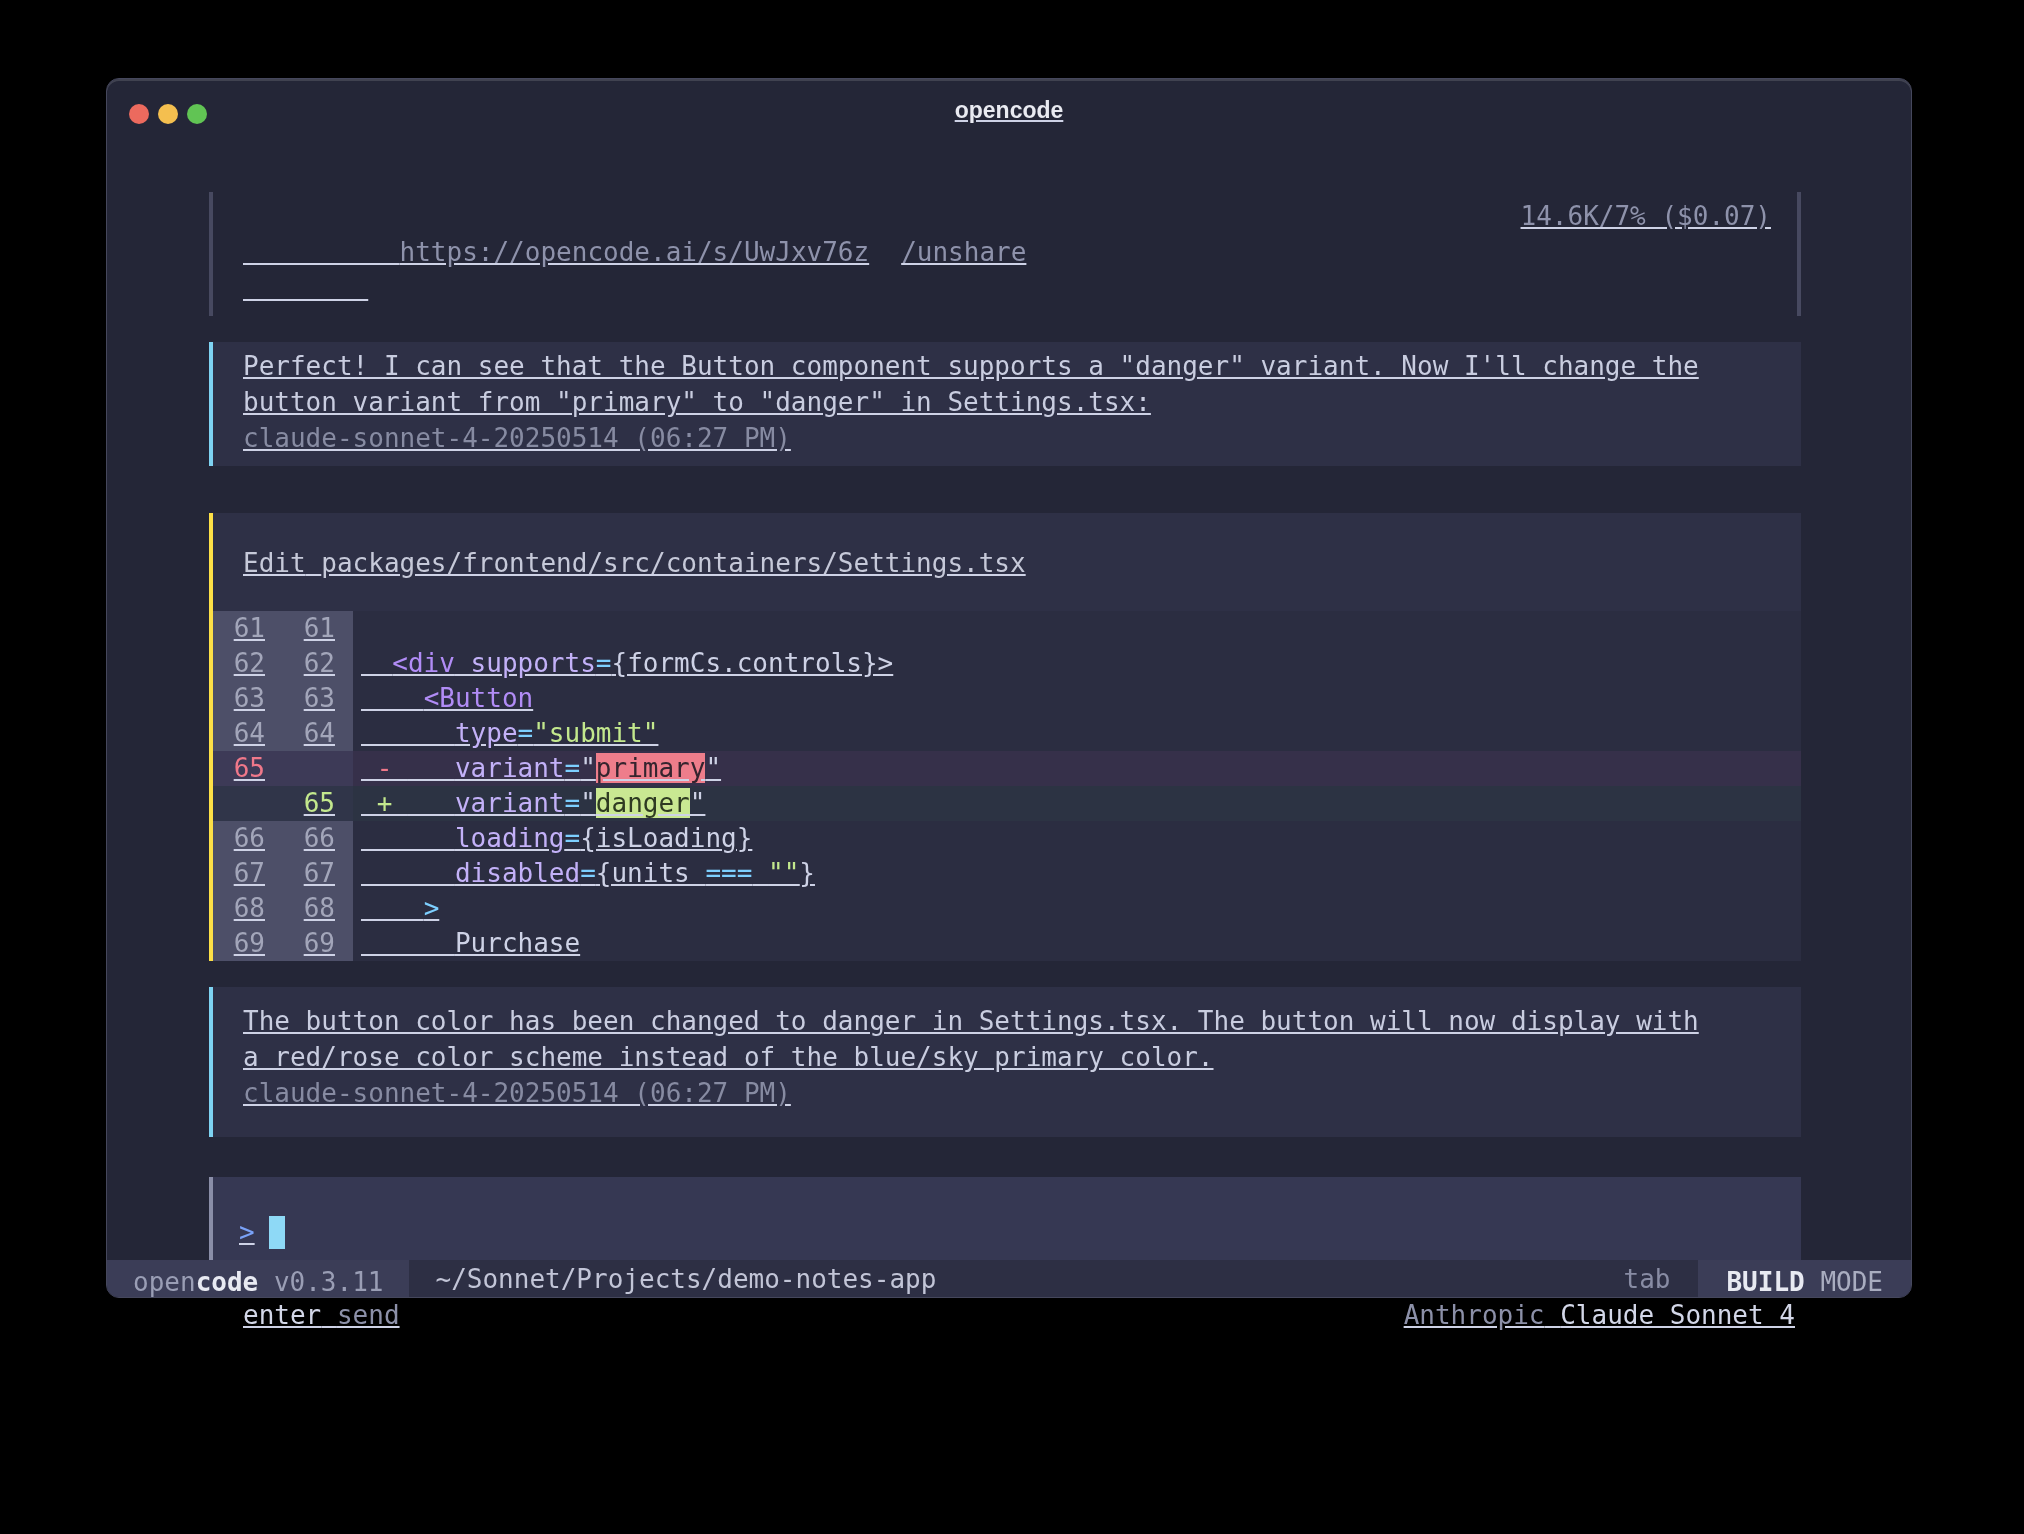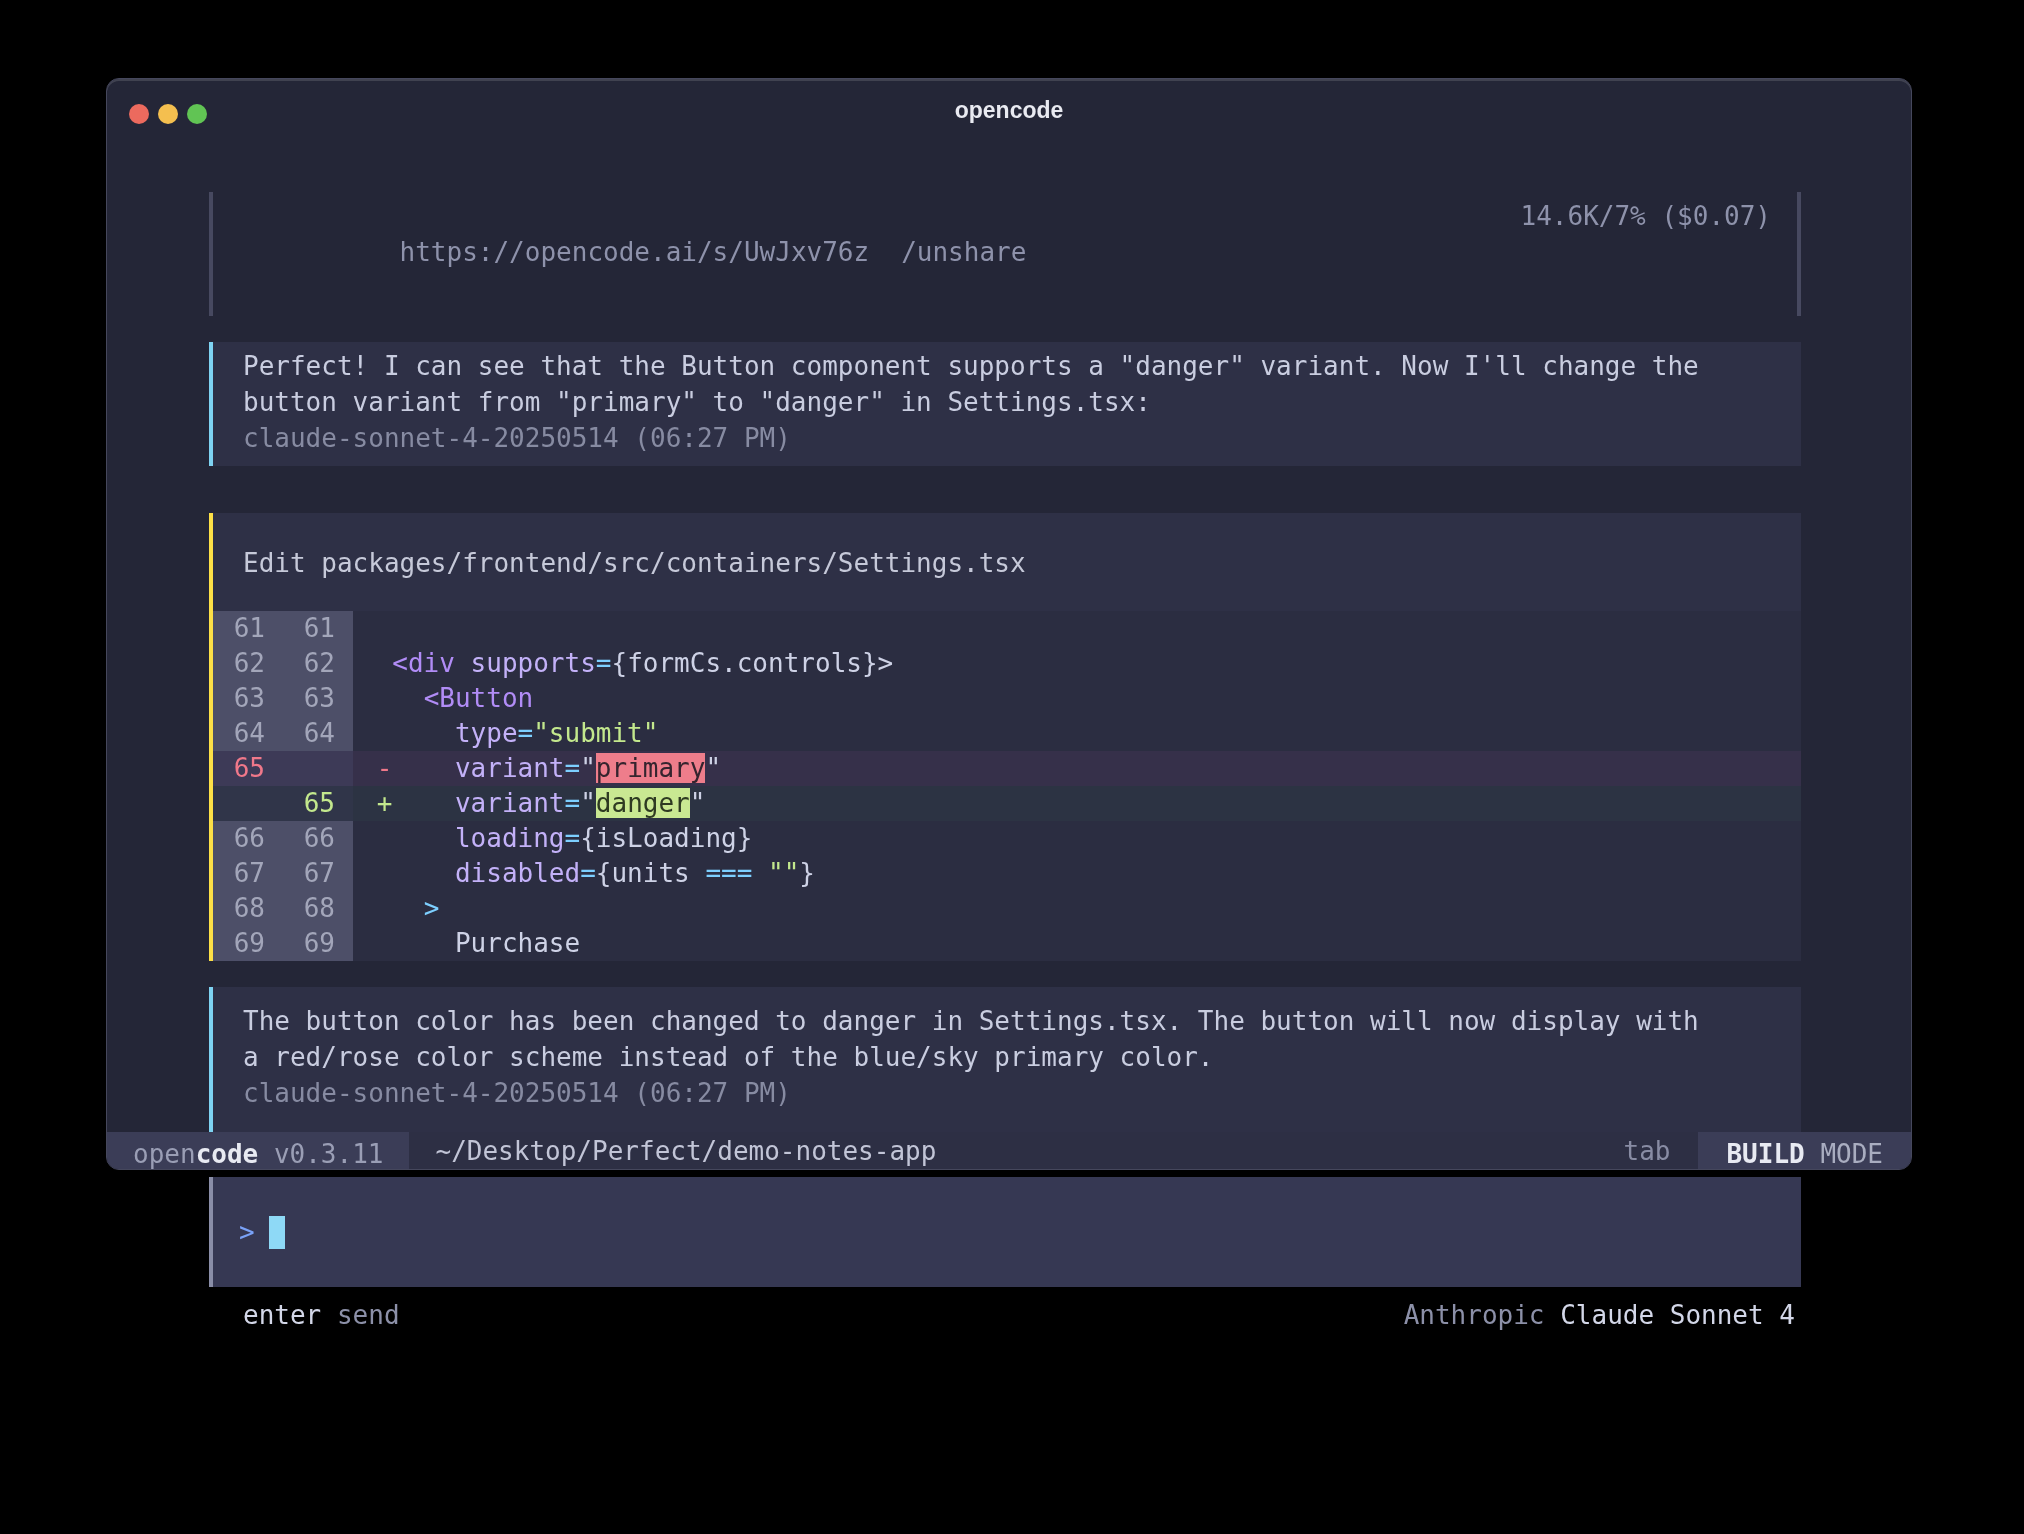"opencode" .window { height: 1092px -> 1220px; text-decoration: none -> underline }
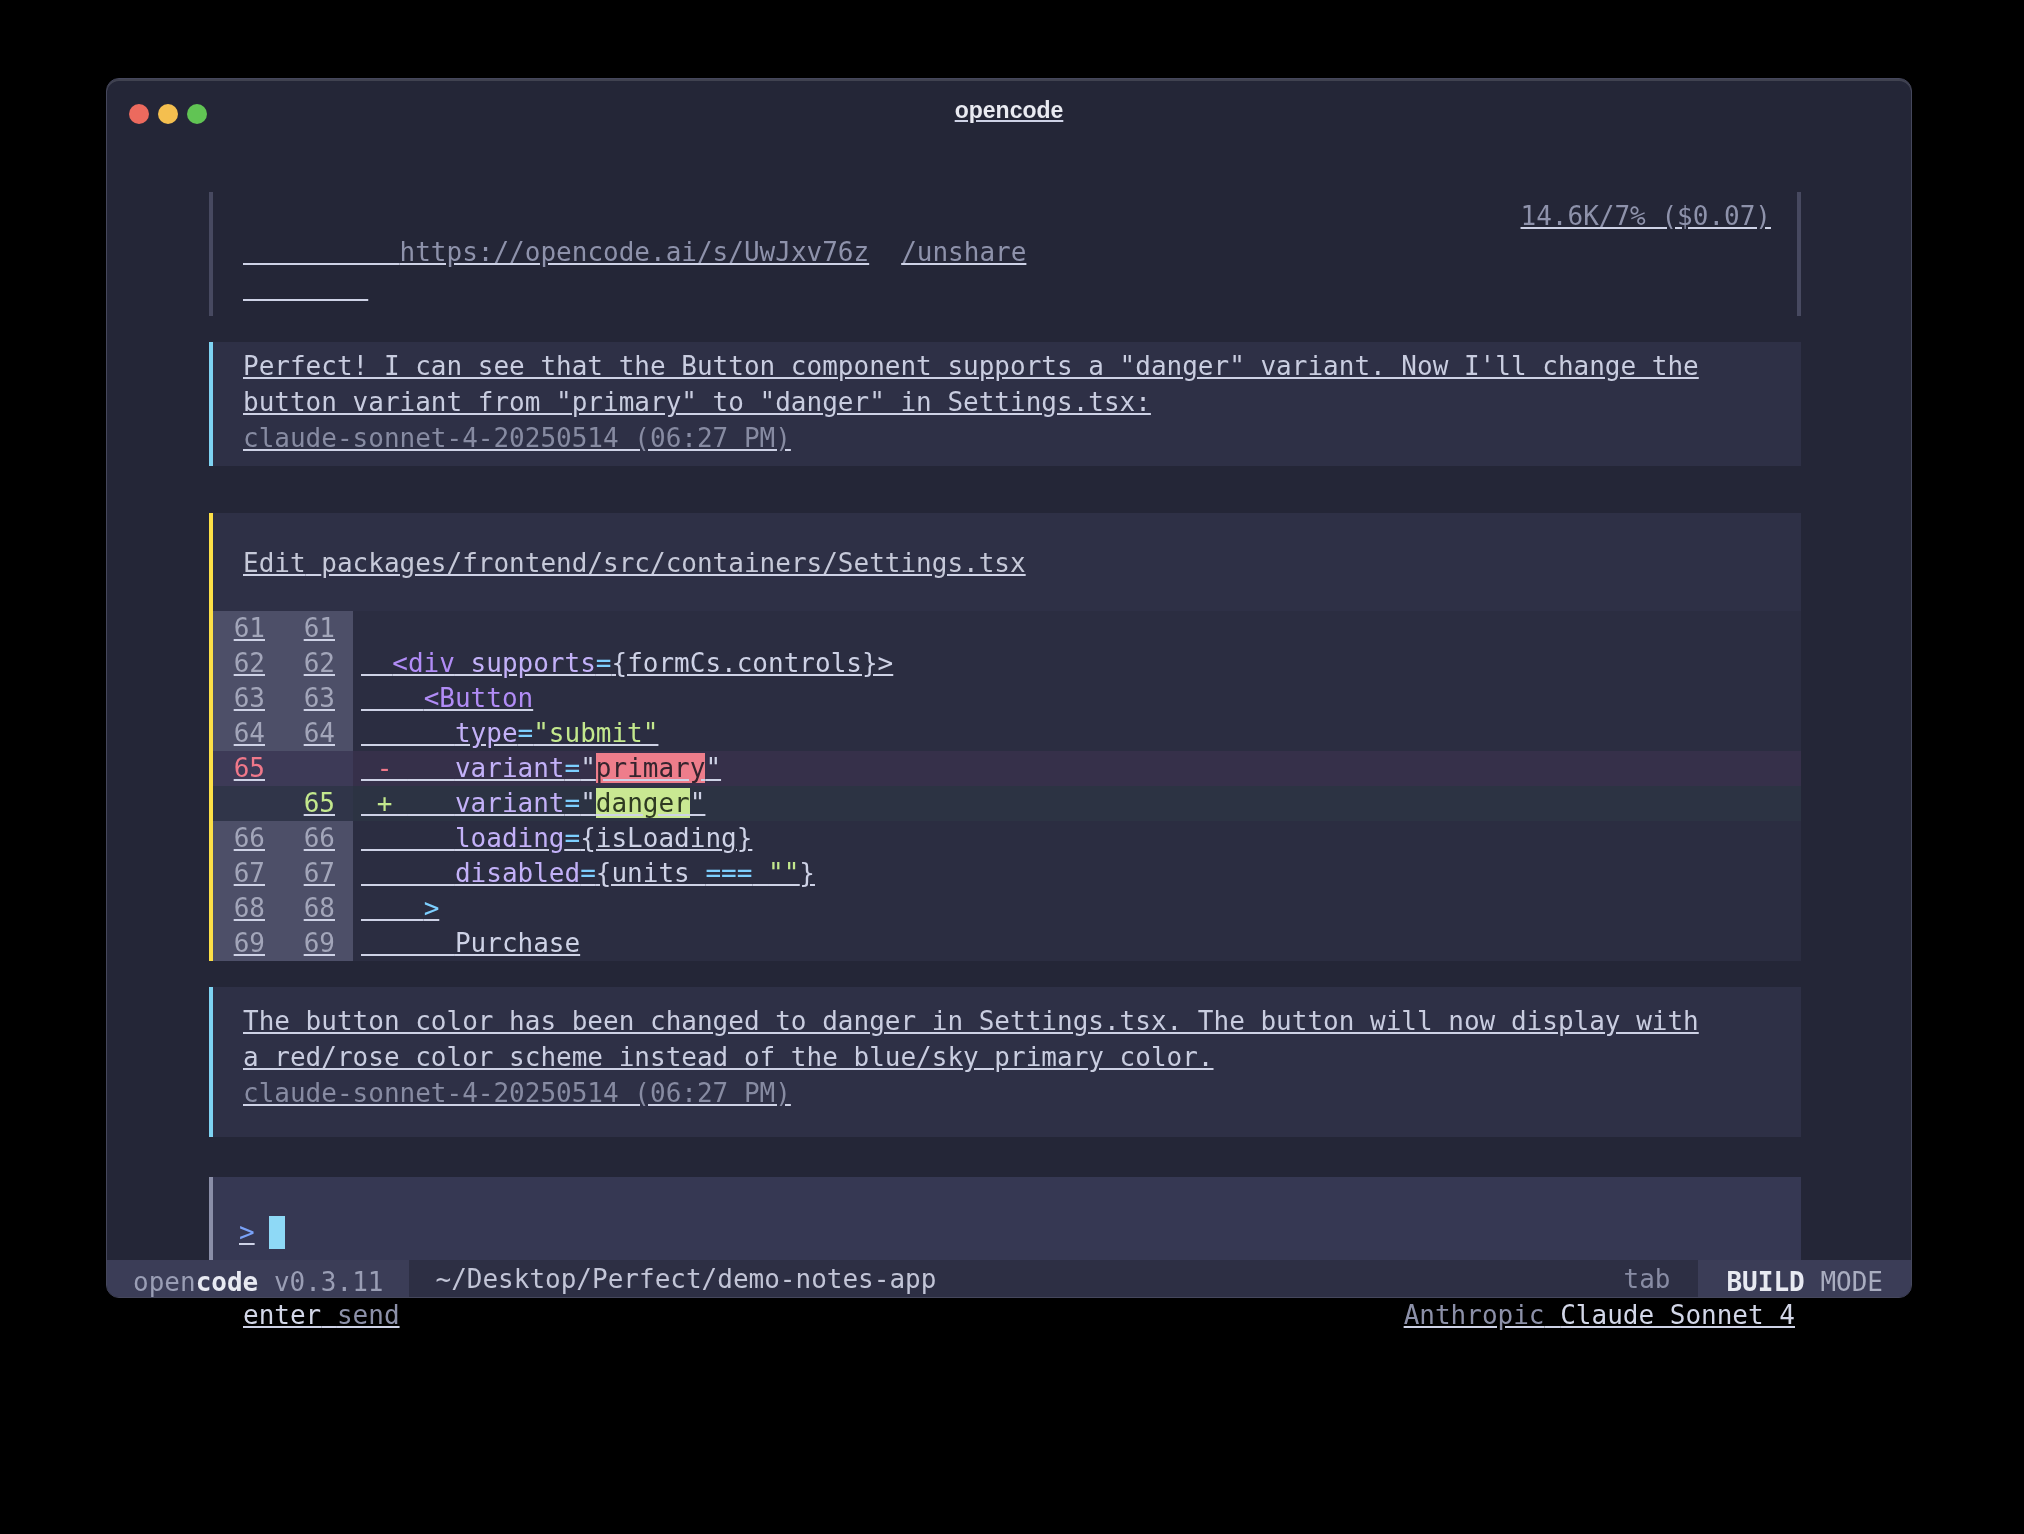"~/Desktop/Perfect/demo-notes-app" div.sb-path { text: /Desktop/Perfect/demo-notes-app -> /Sonnet/Projects/demo-notes-app }
